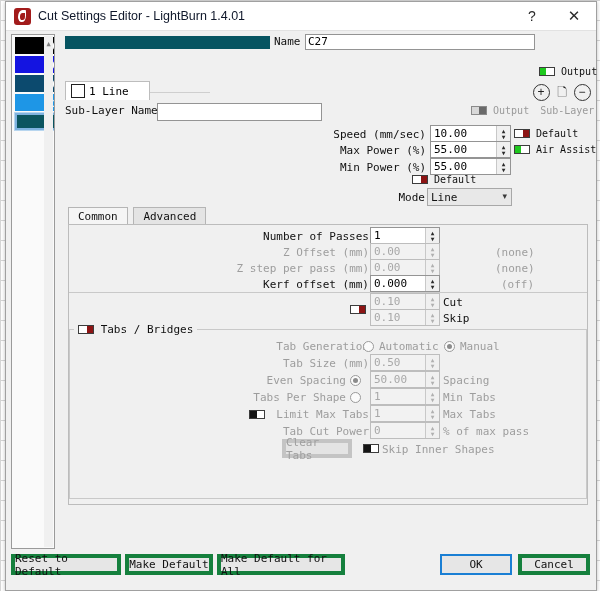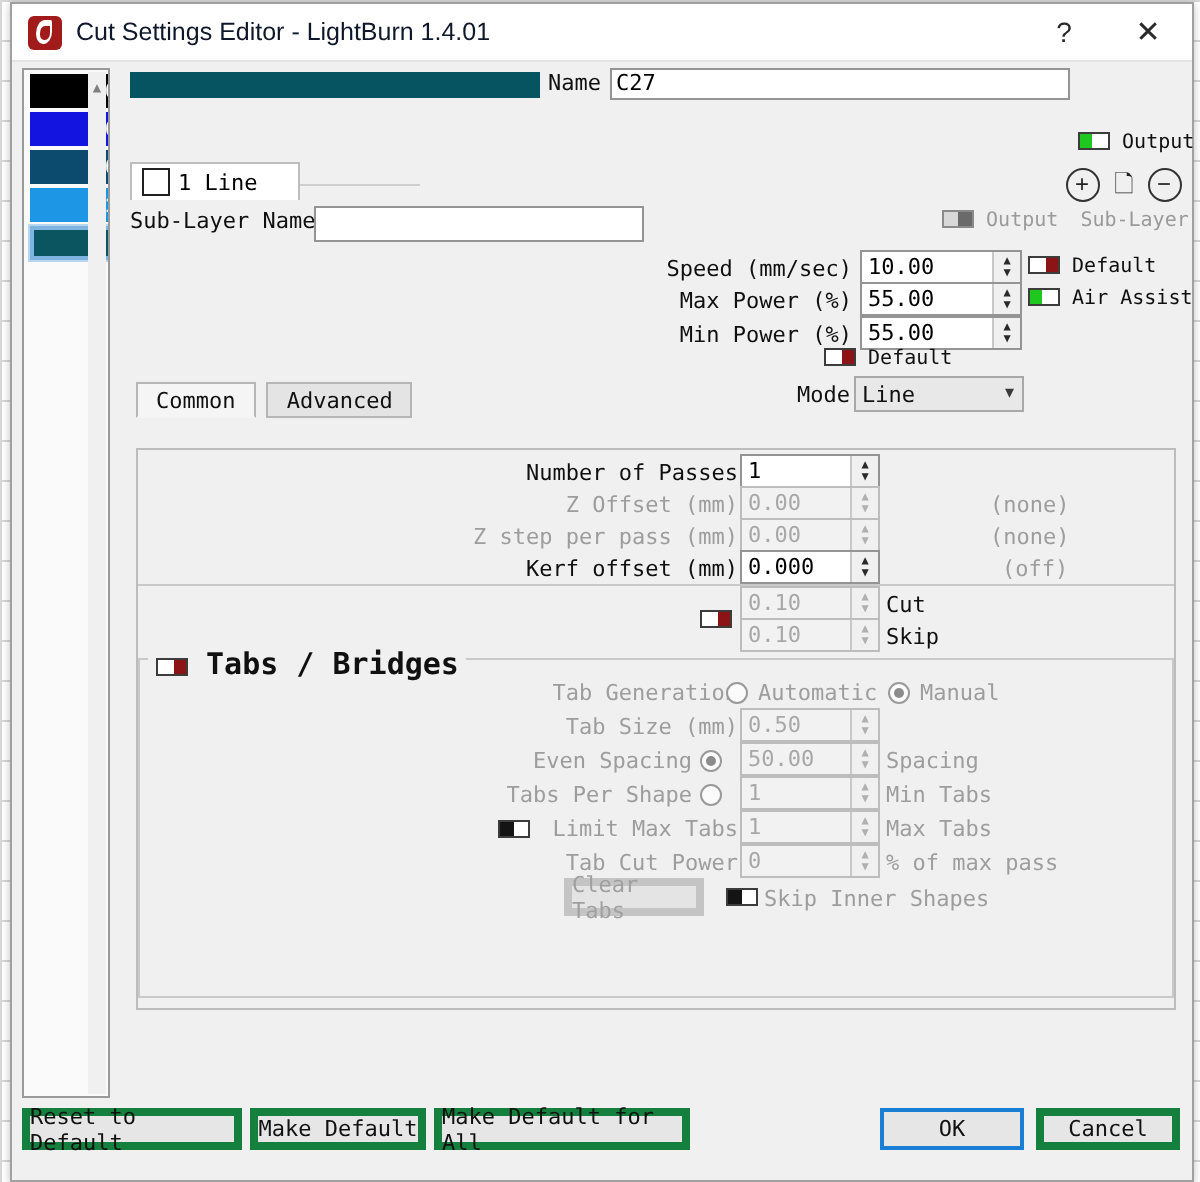"Common Advanced" .tabstrip { top: 160px -> 176px }
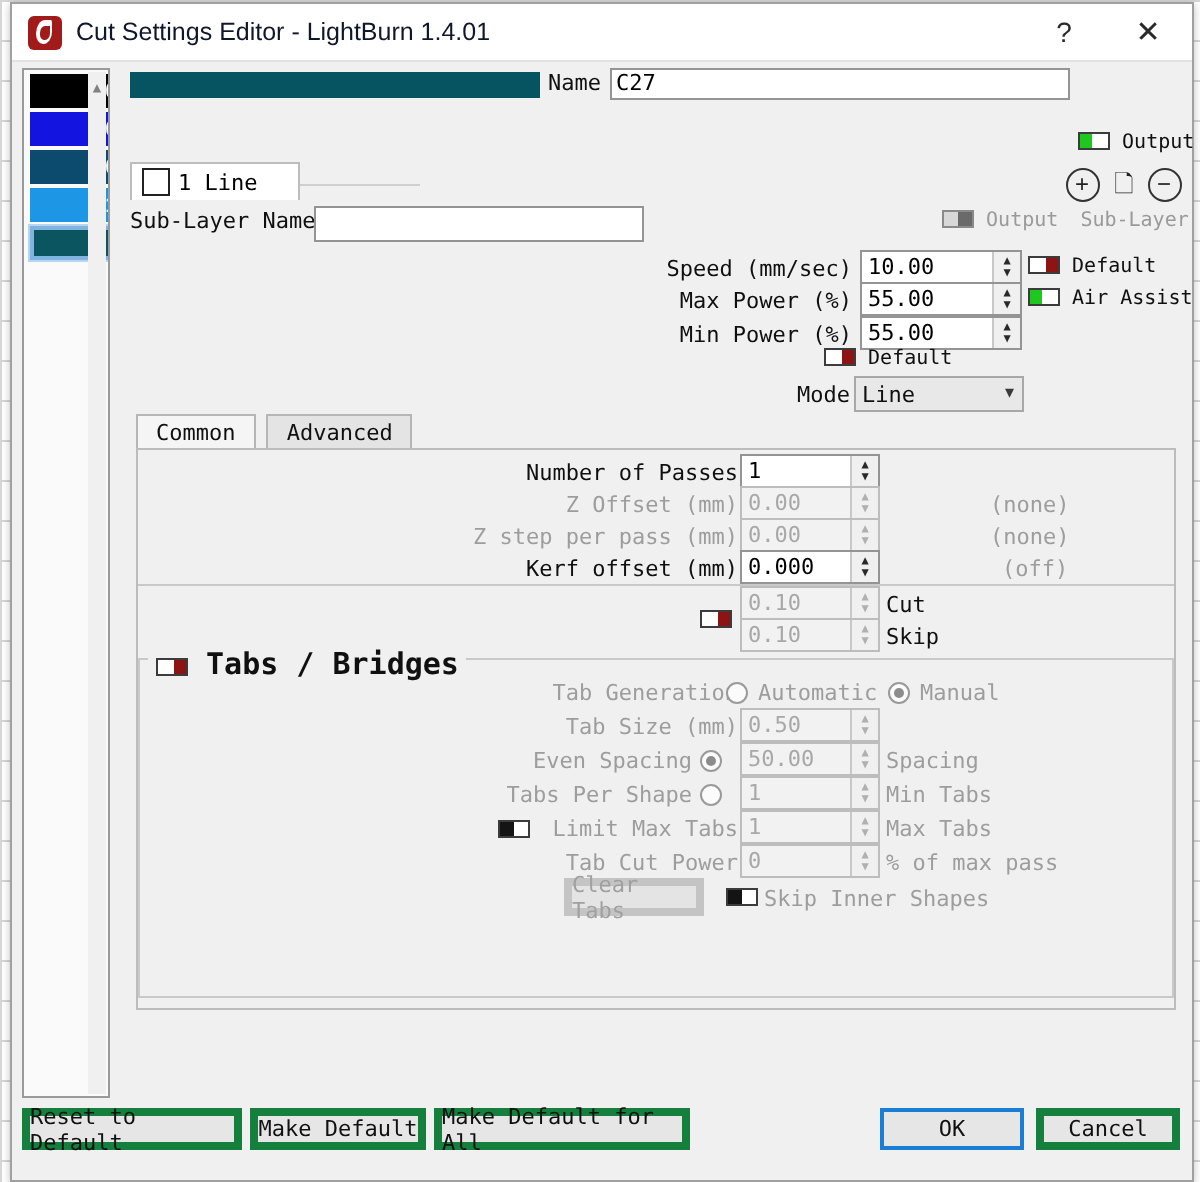"Tabs / Bridges" .group-title { font-size: 15px -> 11px; font-weight: bold -> none }
